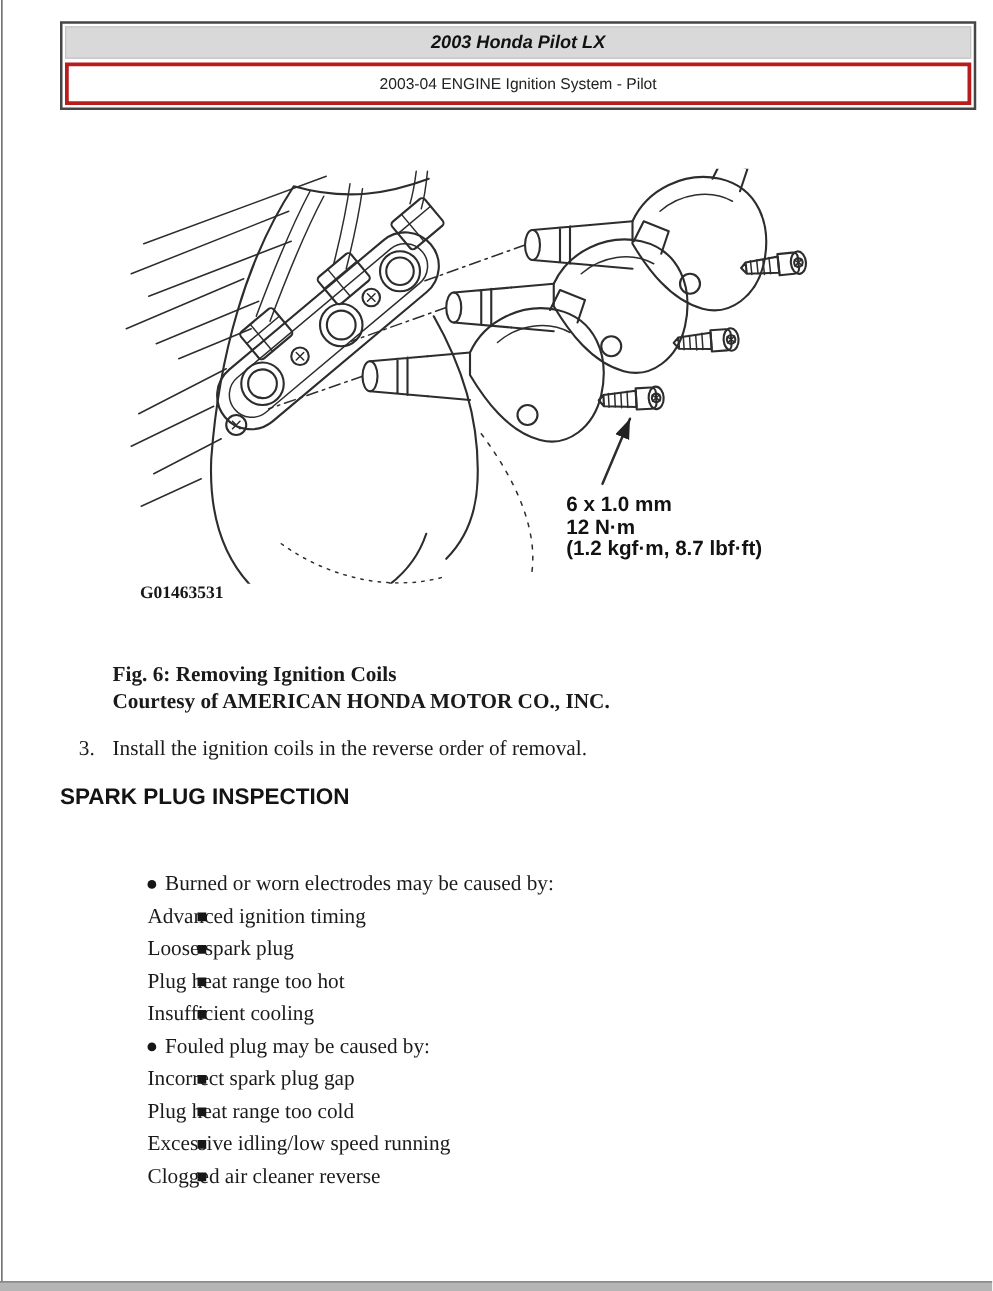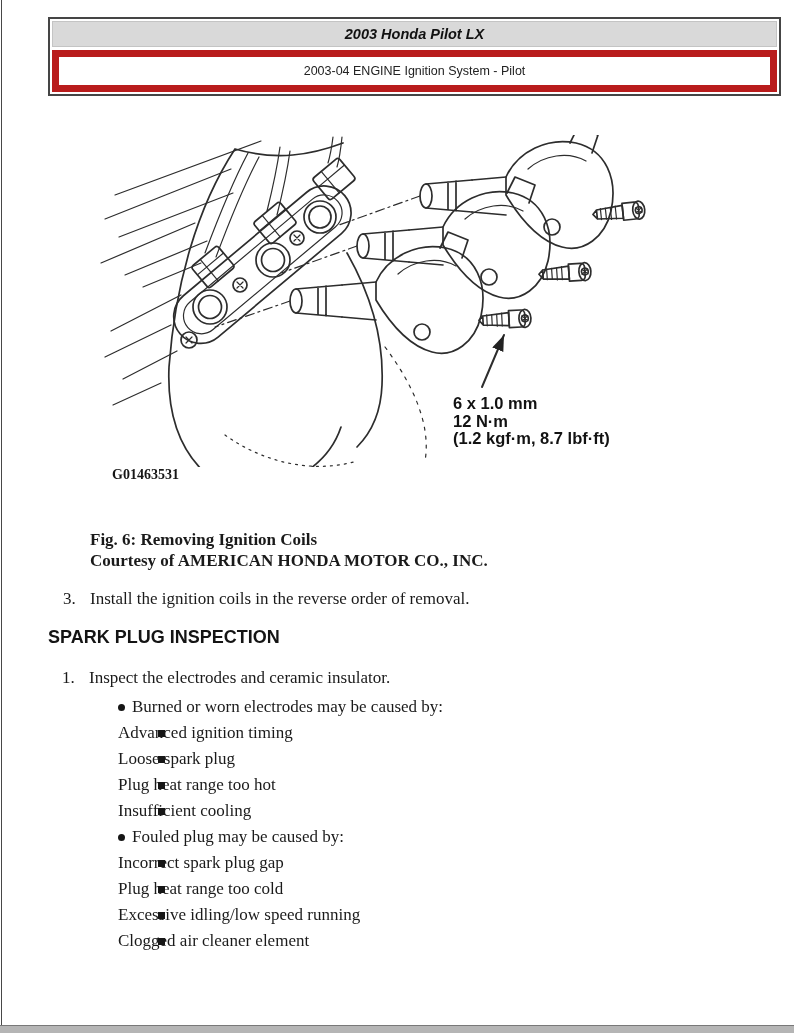"2003-04 ENGINE Ignition System -" .hdr-row2 { border: 7px solid #b91c1c -> 3px solid #b91c1c }
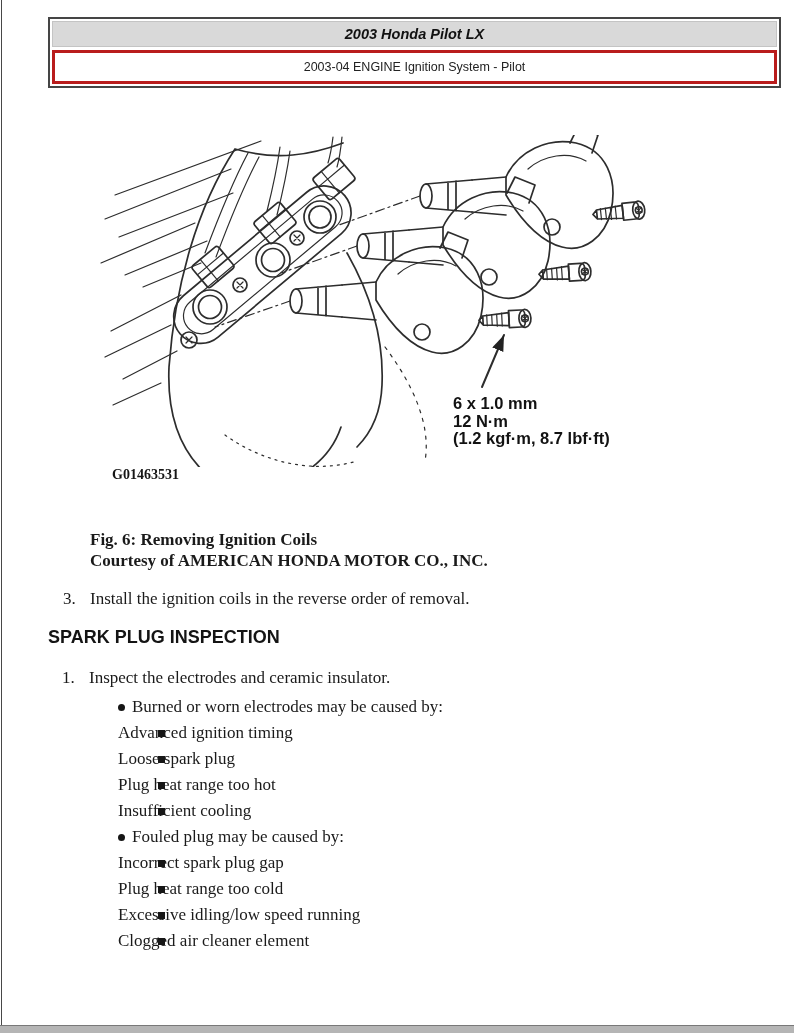"1. Inspect the electrodes and" div.numline { html: <div> <span>1.</span><span>Inspect the electrodes and ceramic insulator.</span> </div> -> none }
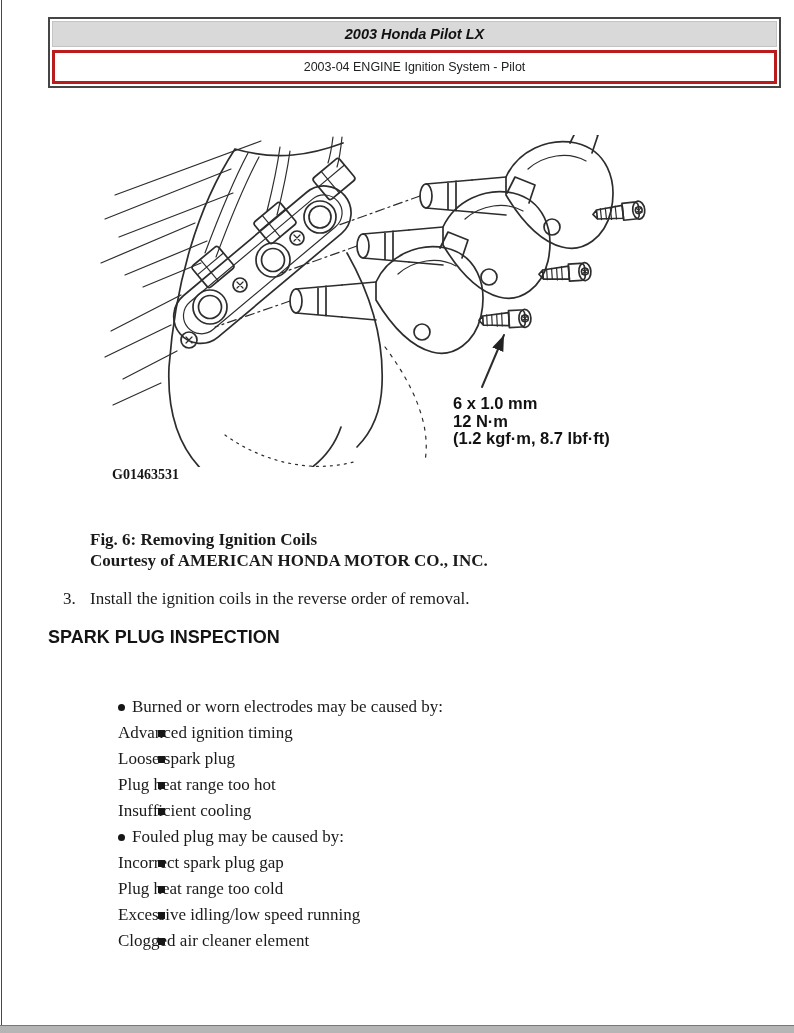"Clogged air cleaner element" li.lvl3 { text: element -> reverse }
